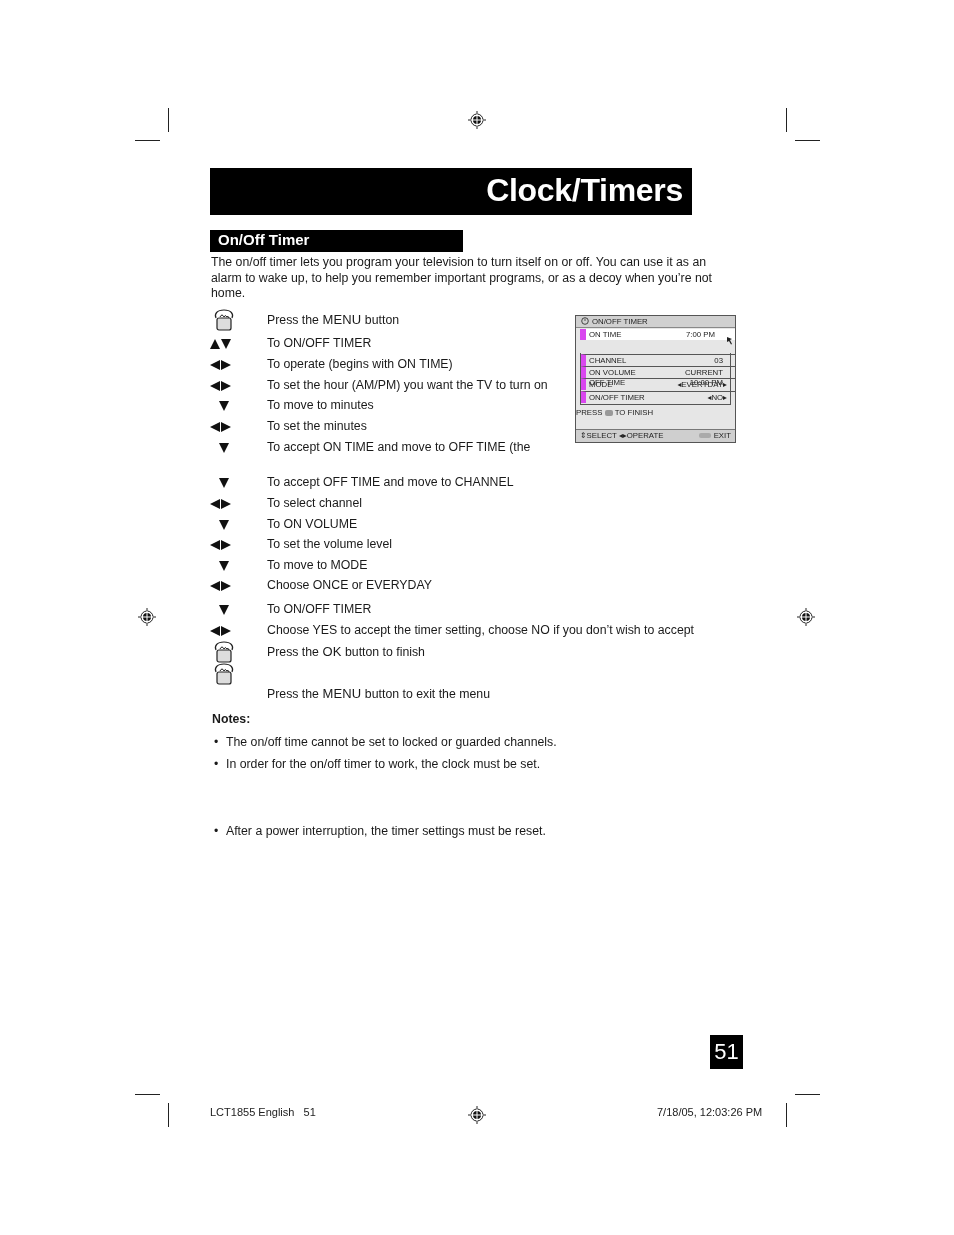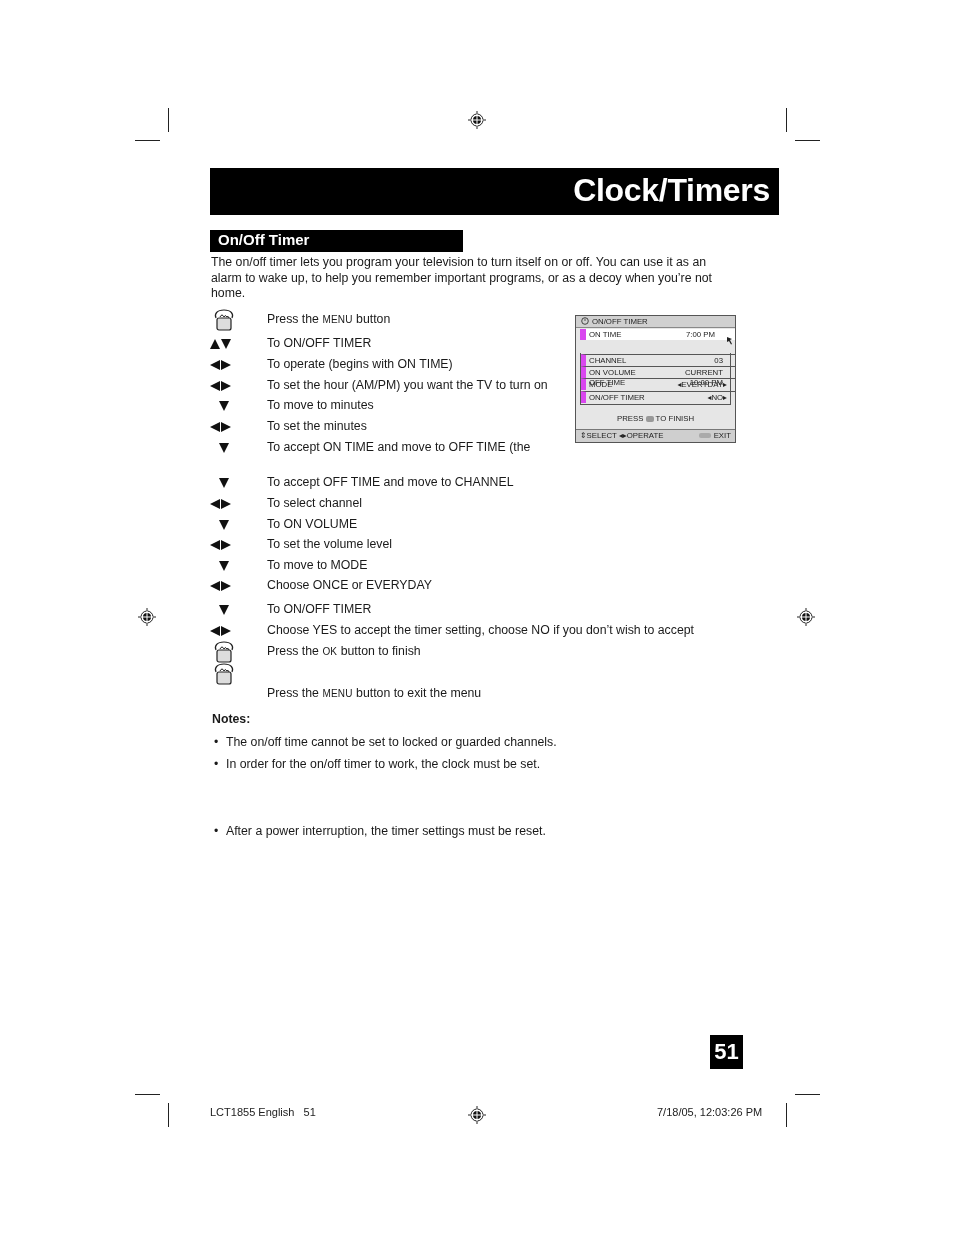"Clock/Timers" .title-bar { width: 569px -> 482px }
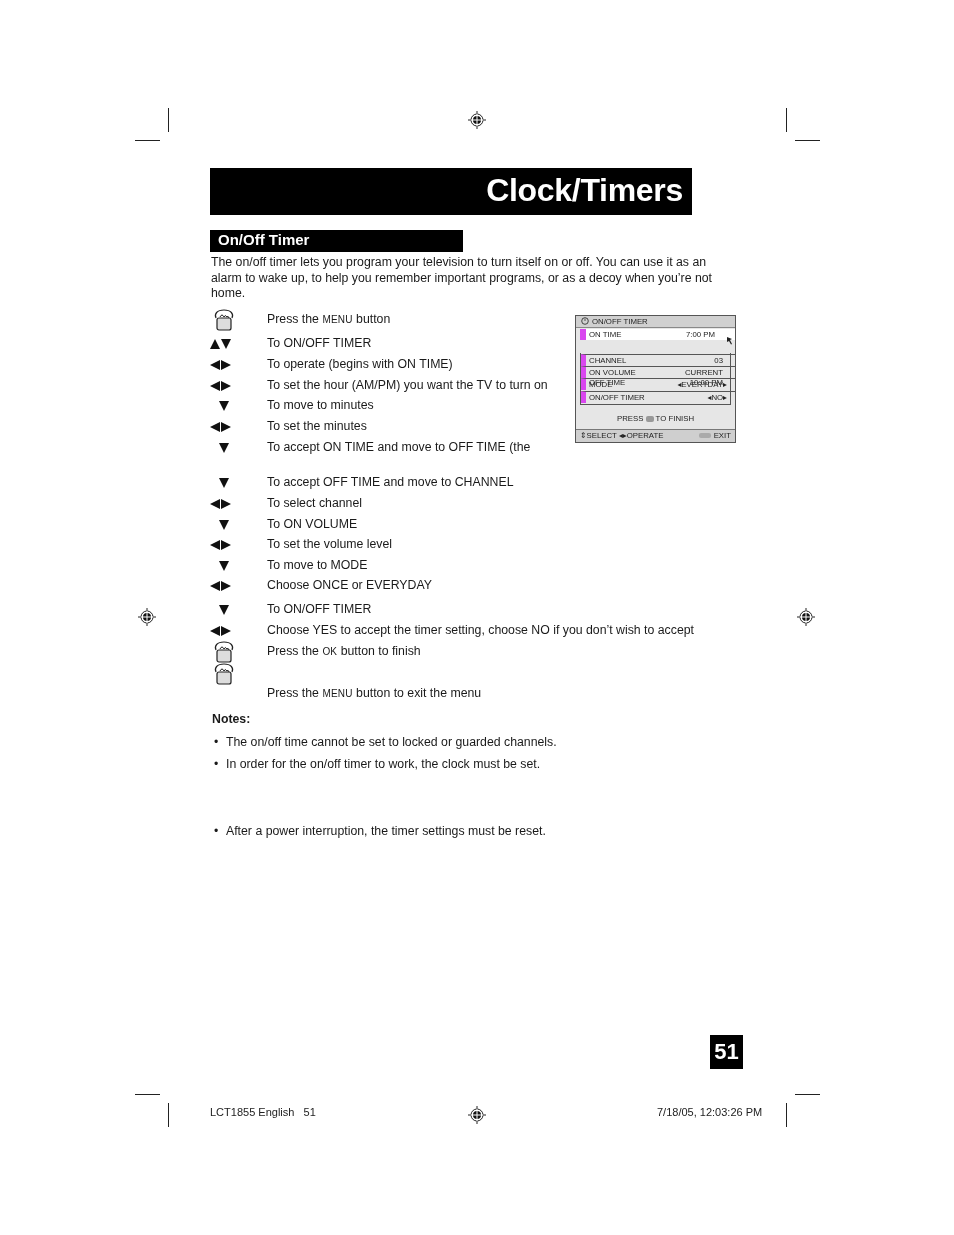"MENU" .sc { font-size: 10px -> 13px }
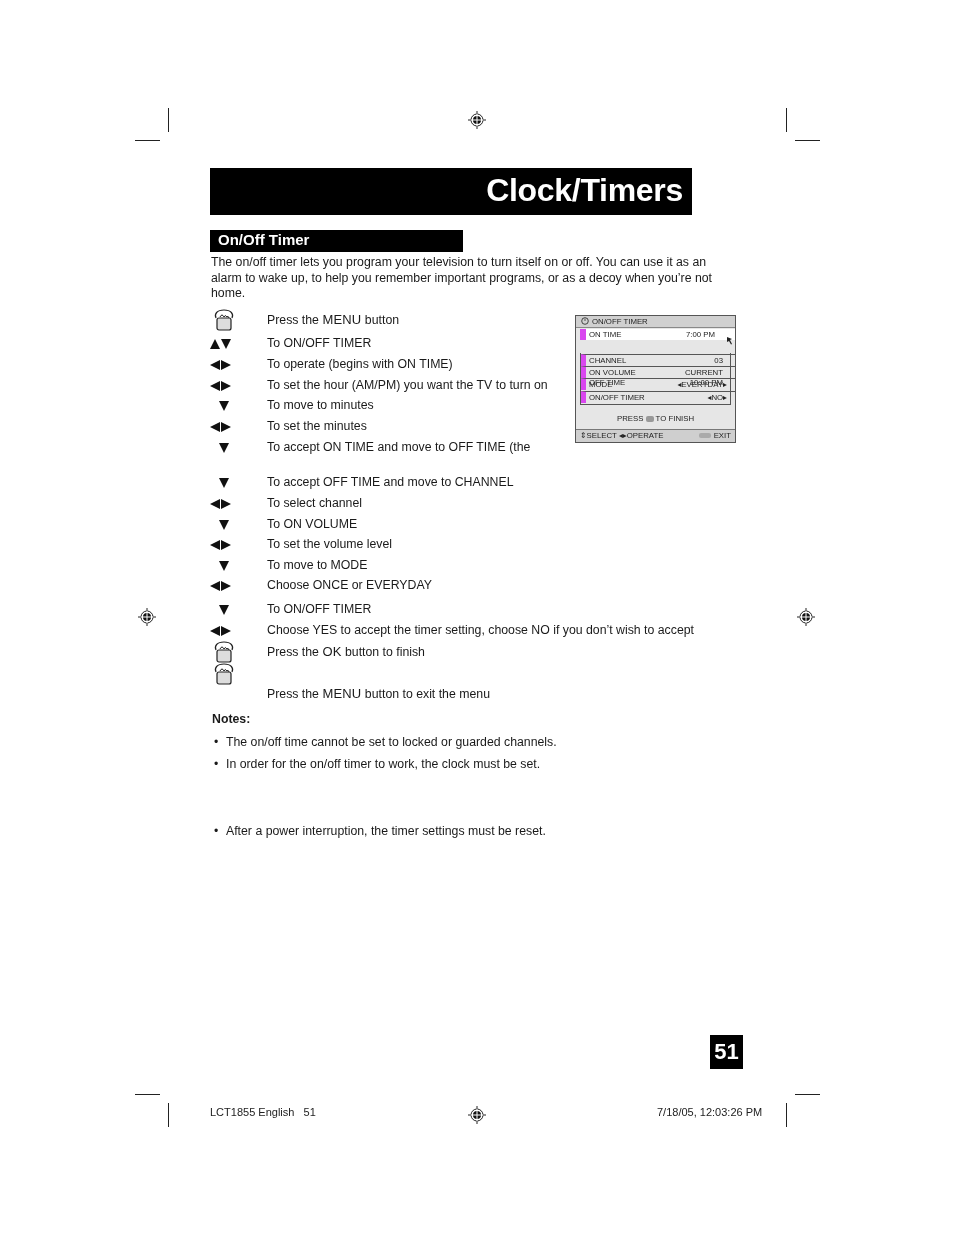"PRESS TO FINISH" div.abs { text-align: center -> none; top: 98px -> 92px }
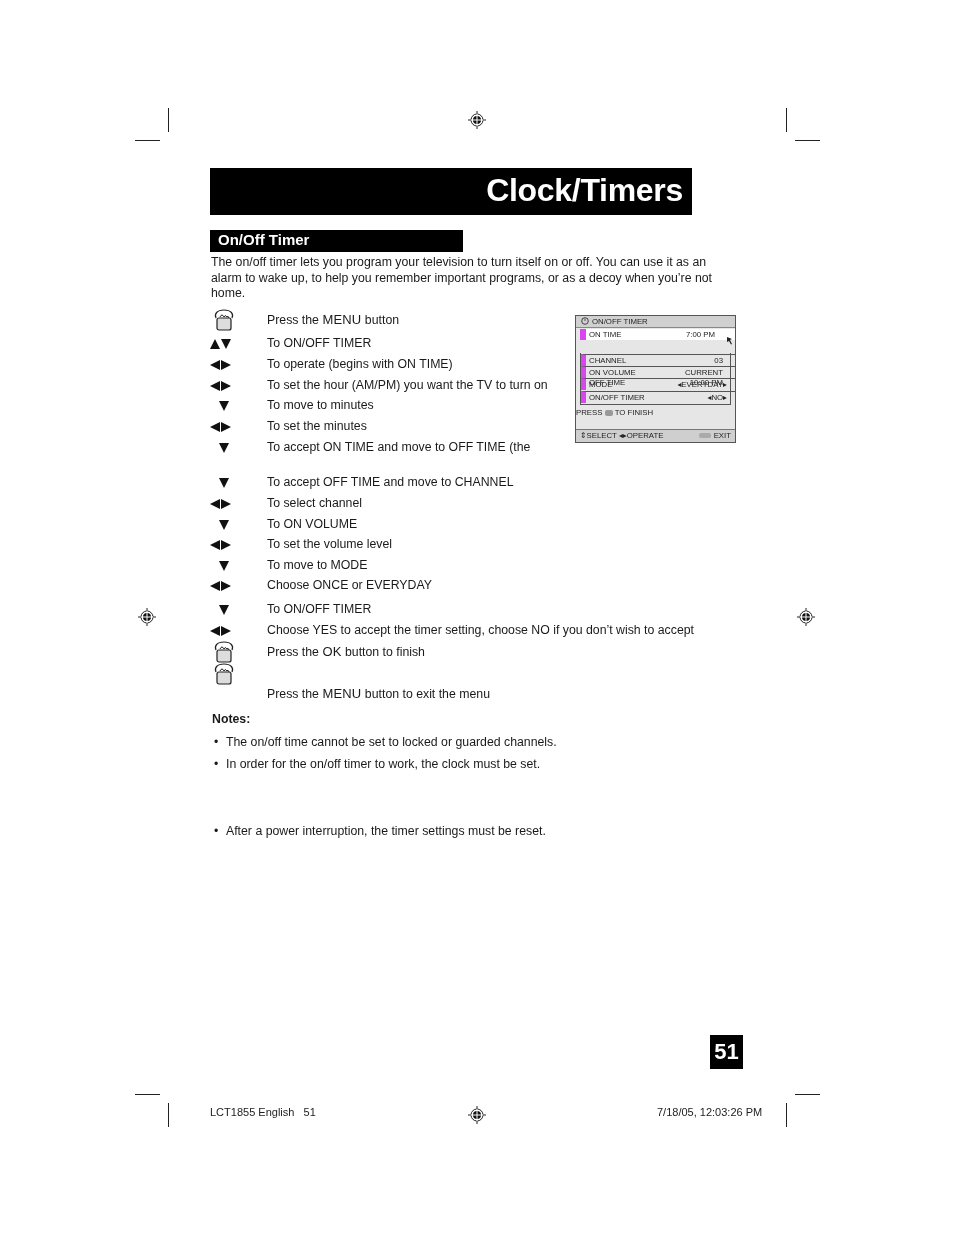"51" .page-num { font-weight: bold -> normal }
